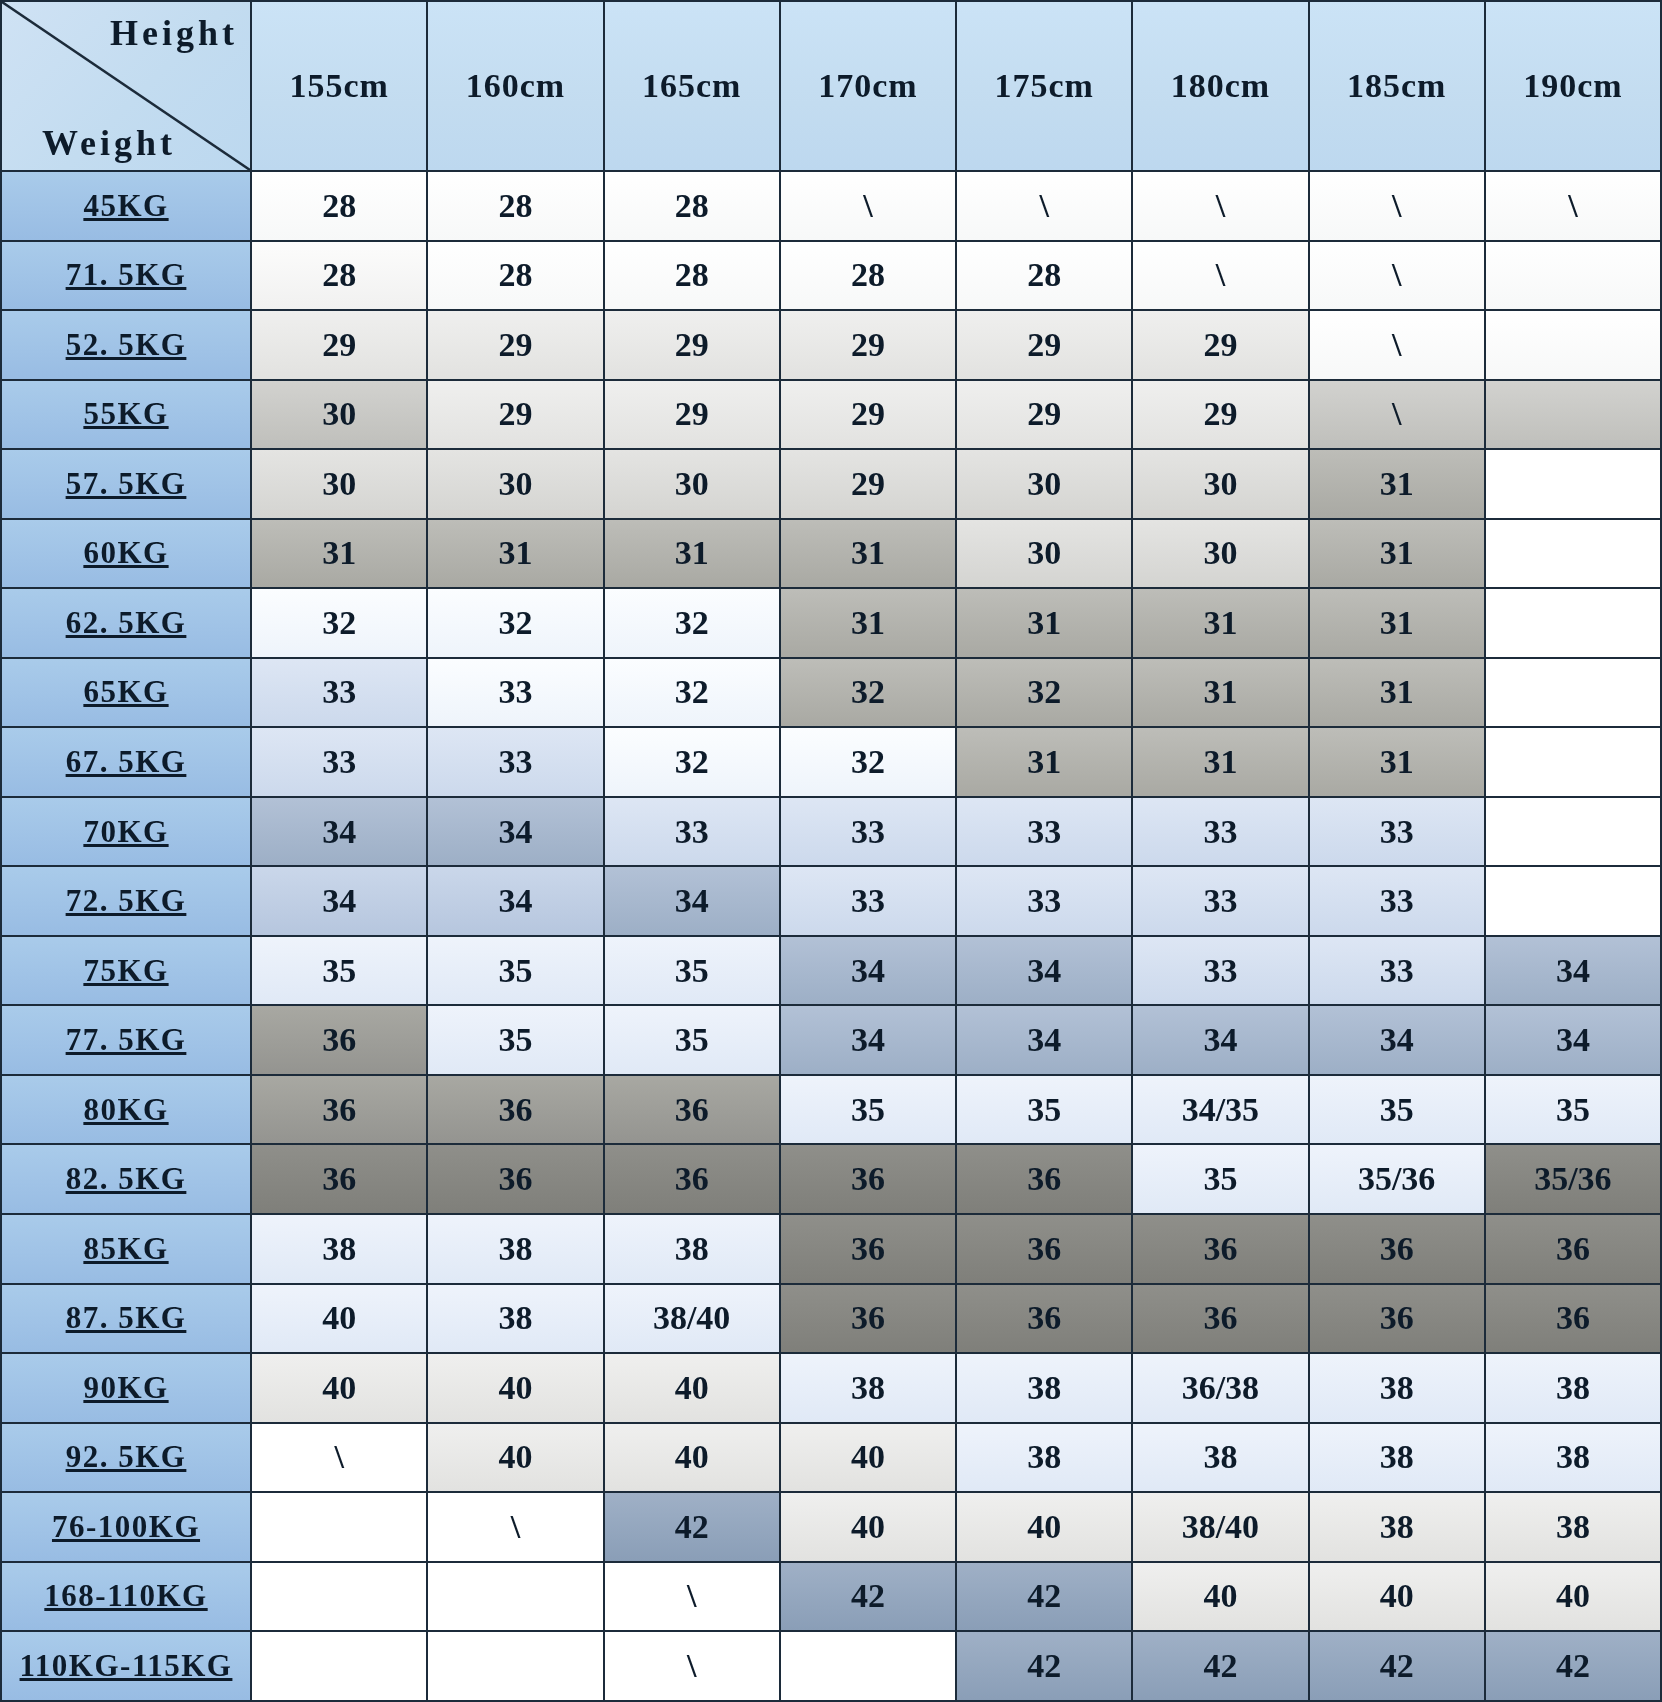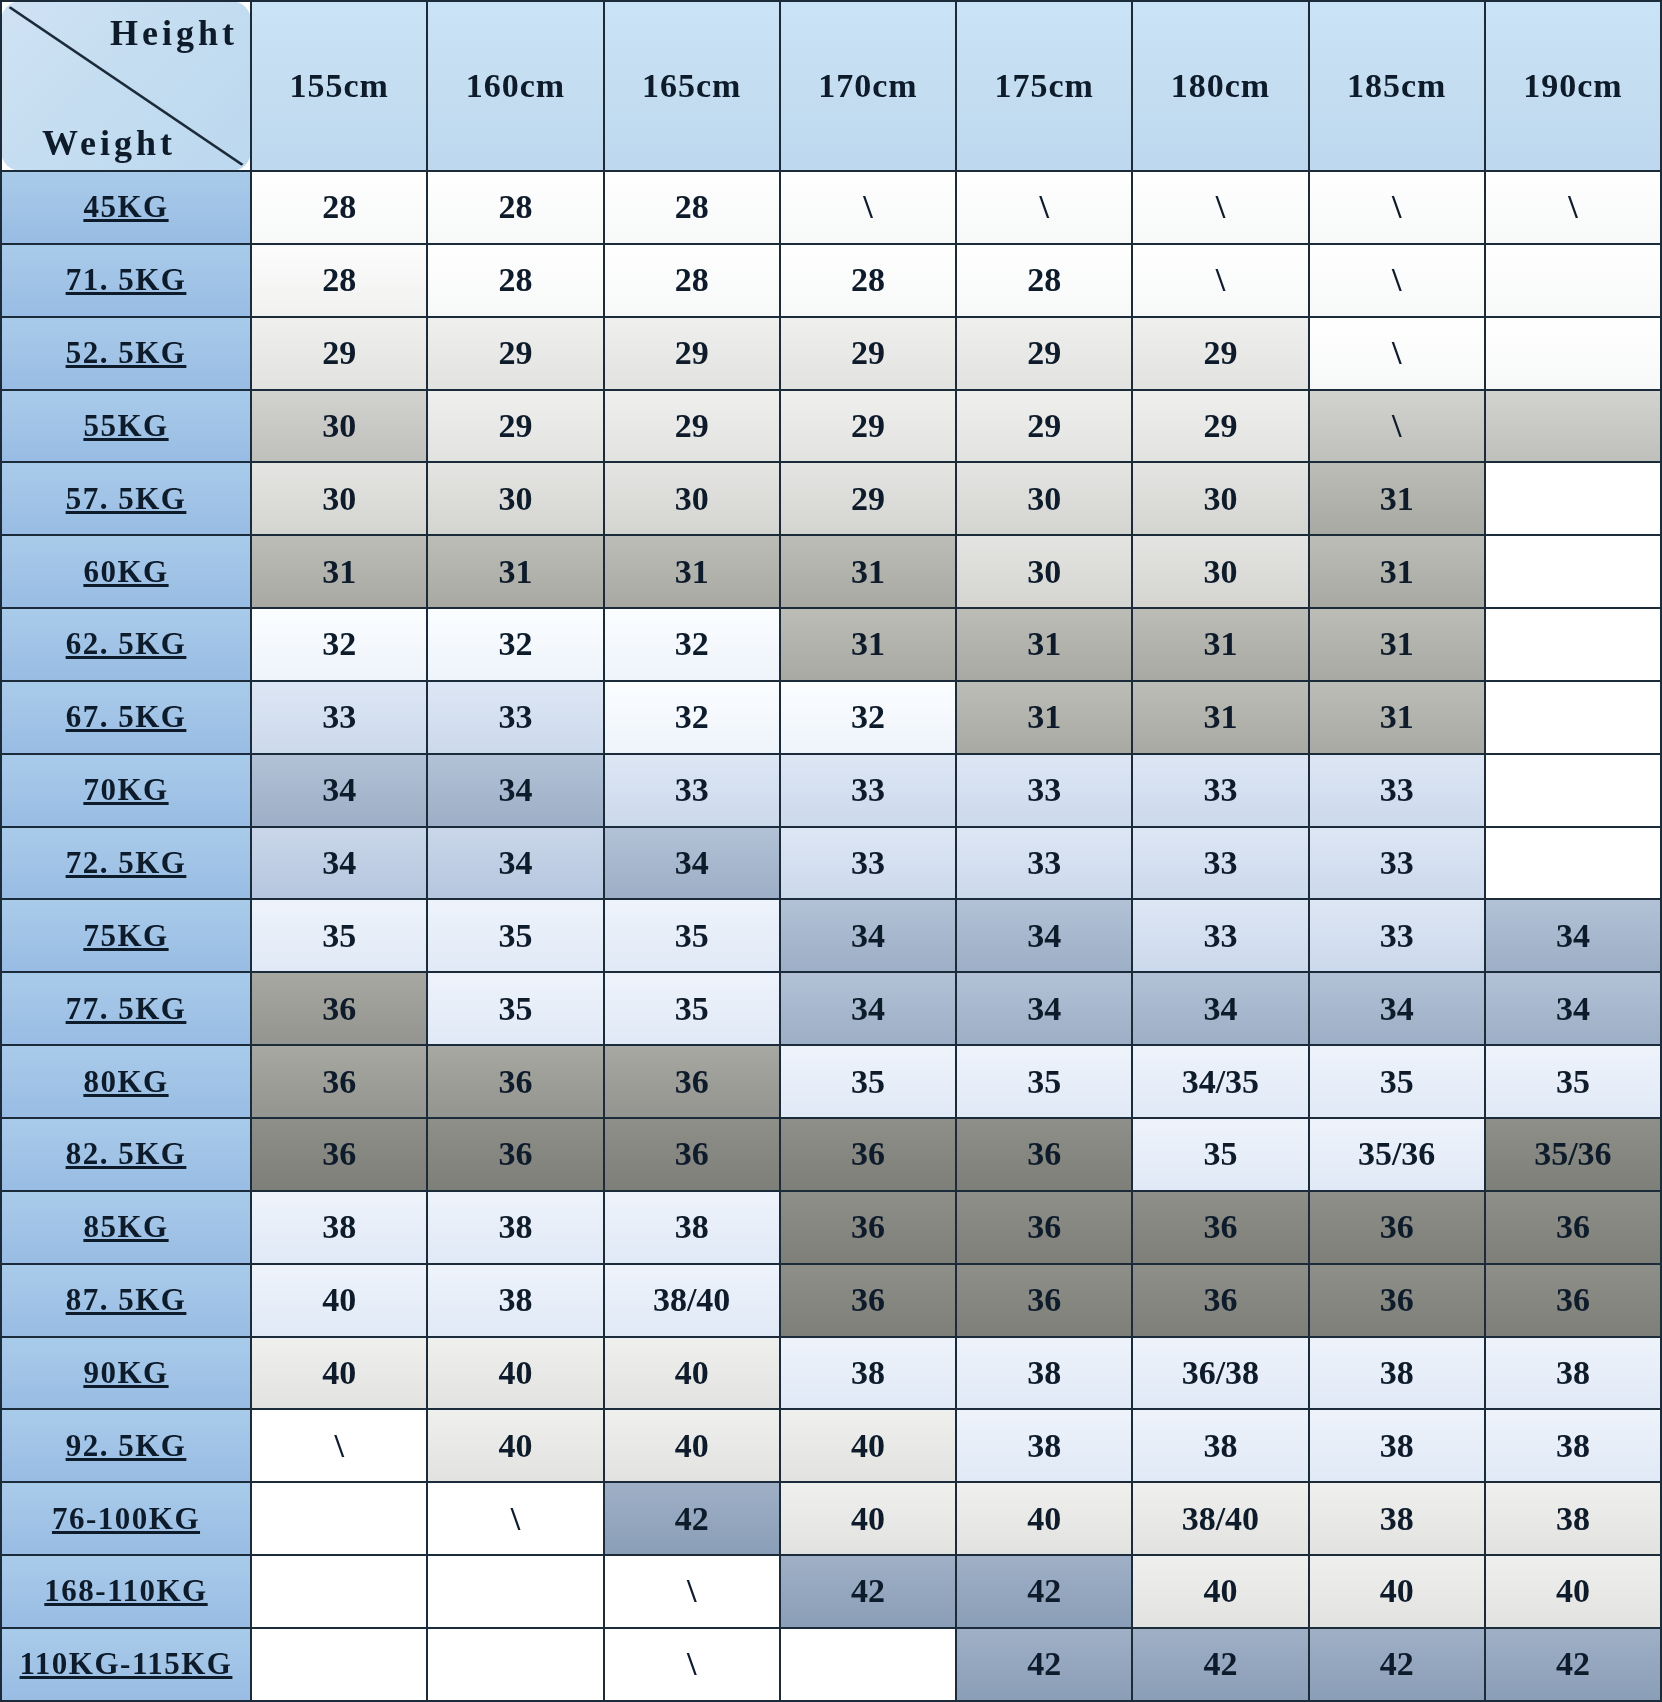"Height" .corner-cell { border-radius: 20px -> none }
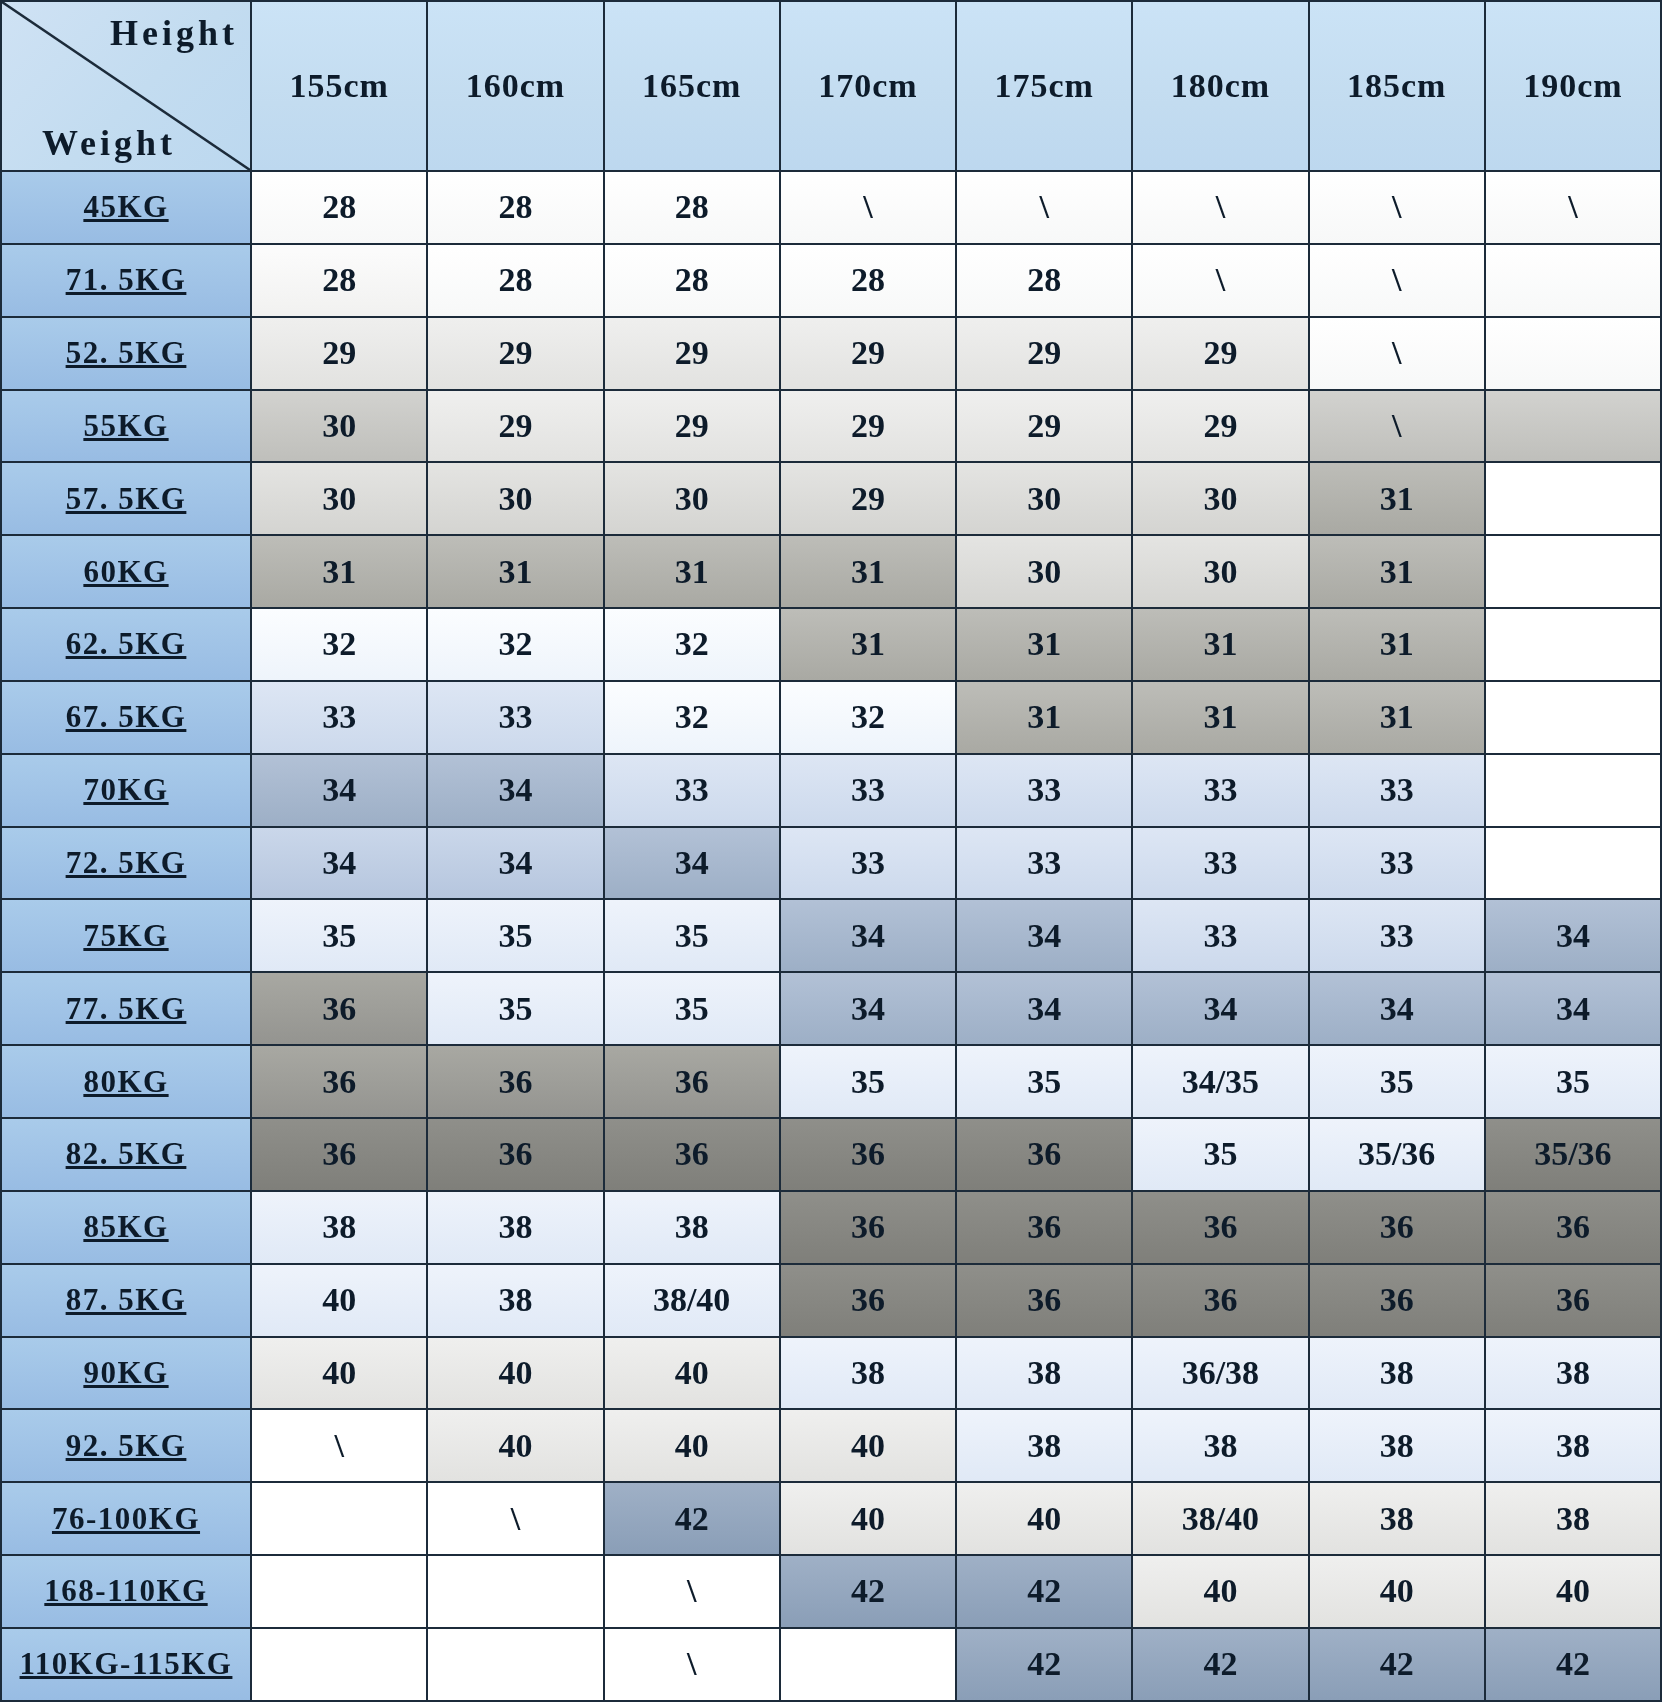"65KG" tr { html: none -> <tr> <th>65KG</th> <td>33</td> <td>33</td> <td>32</td> <td>32</td> <td>32</td> <td>31</td> <td>31</td> <td></td> </tr> }
